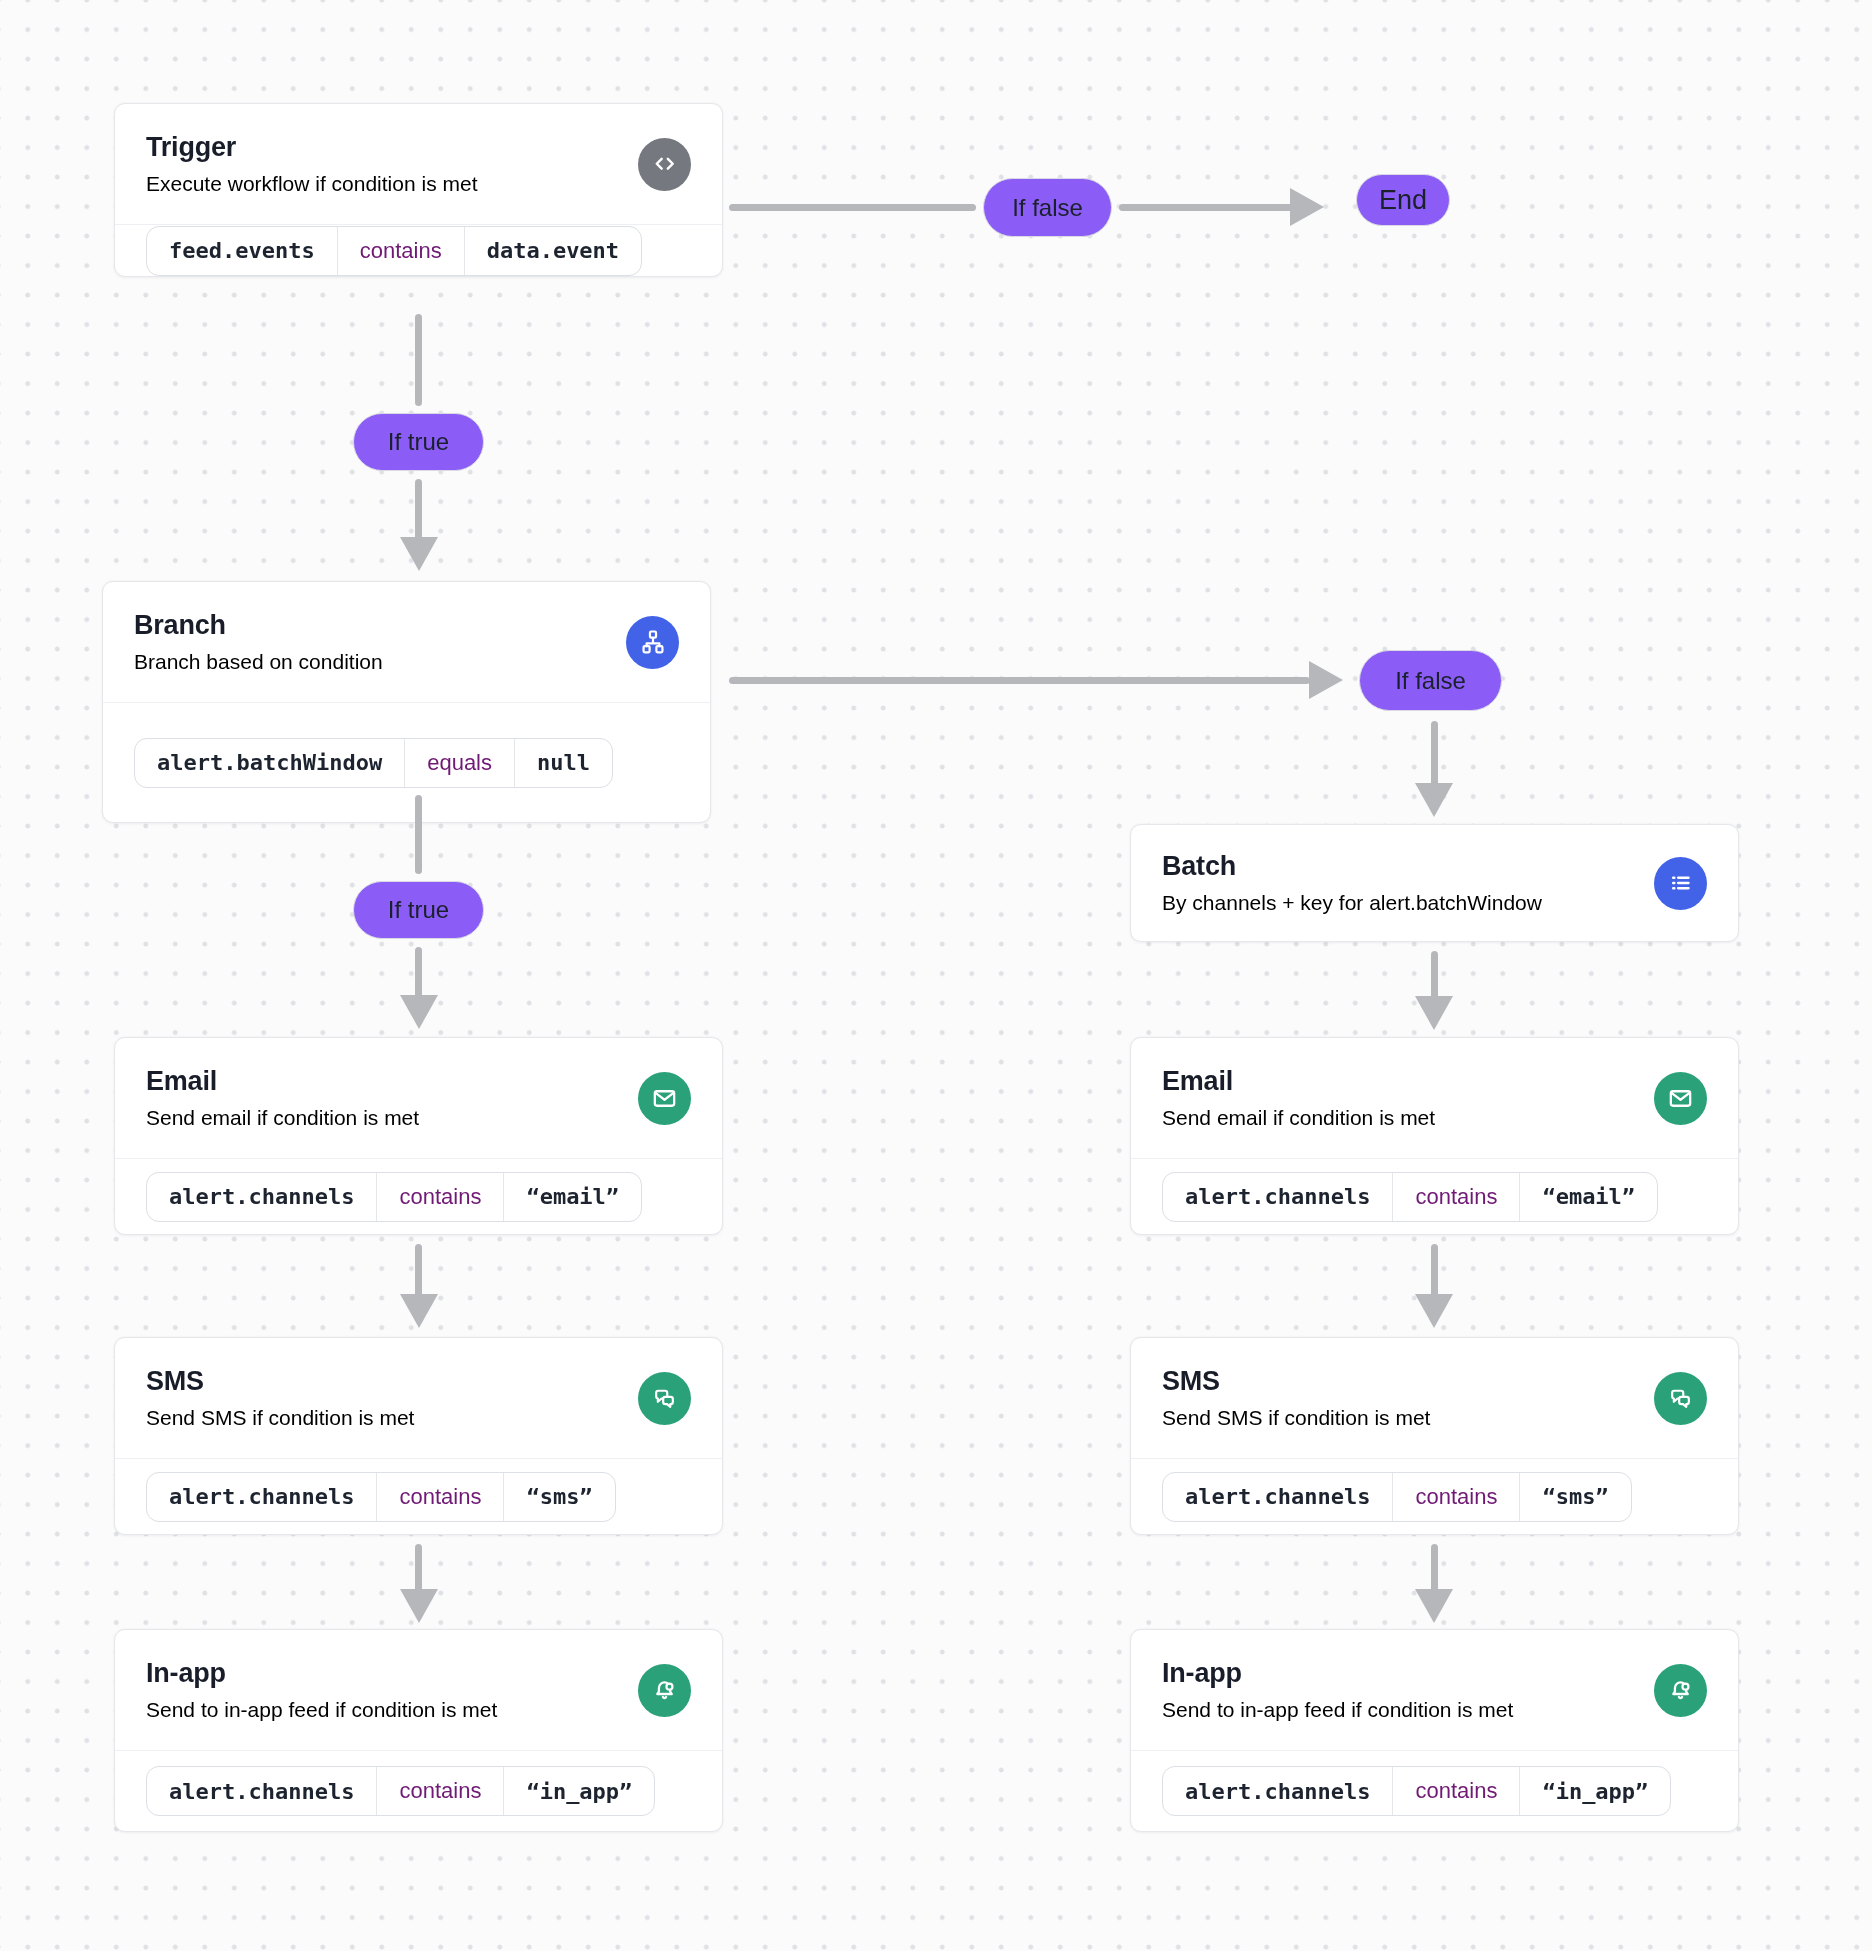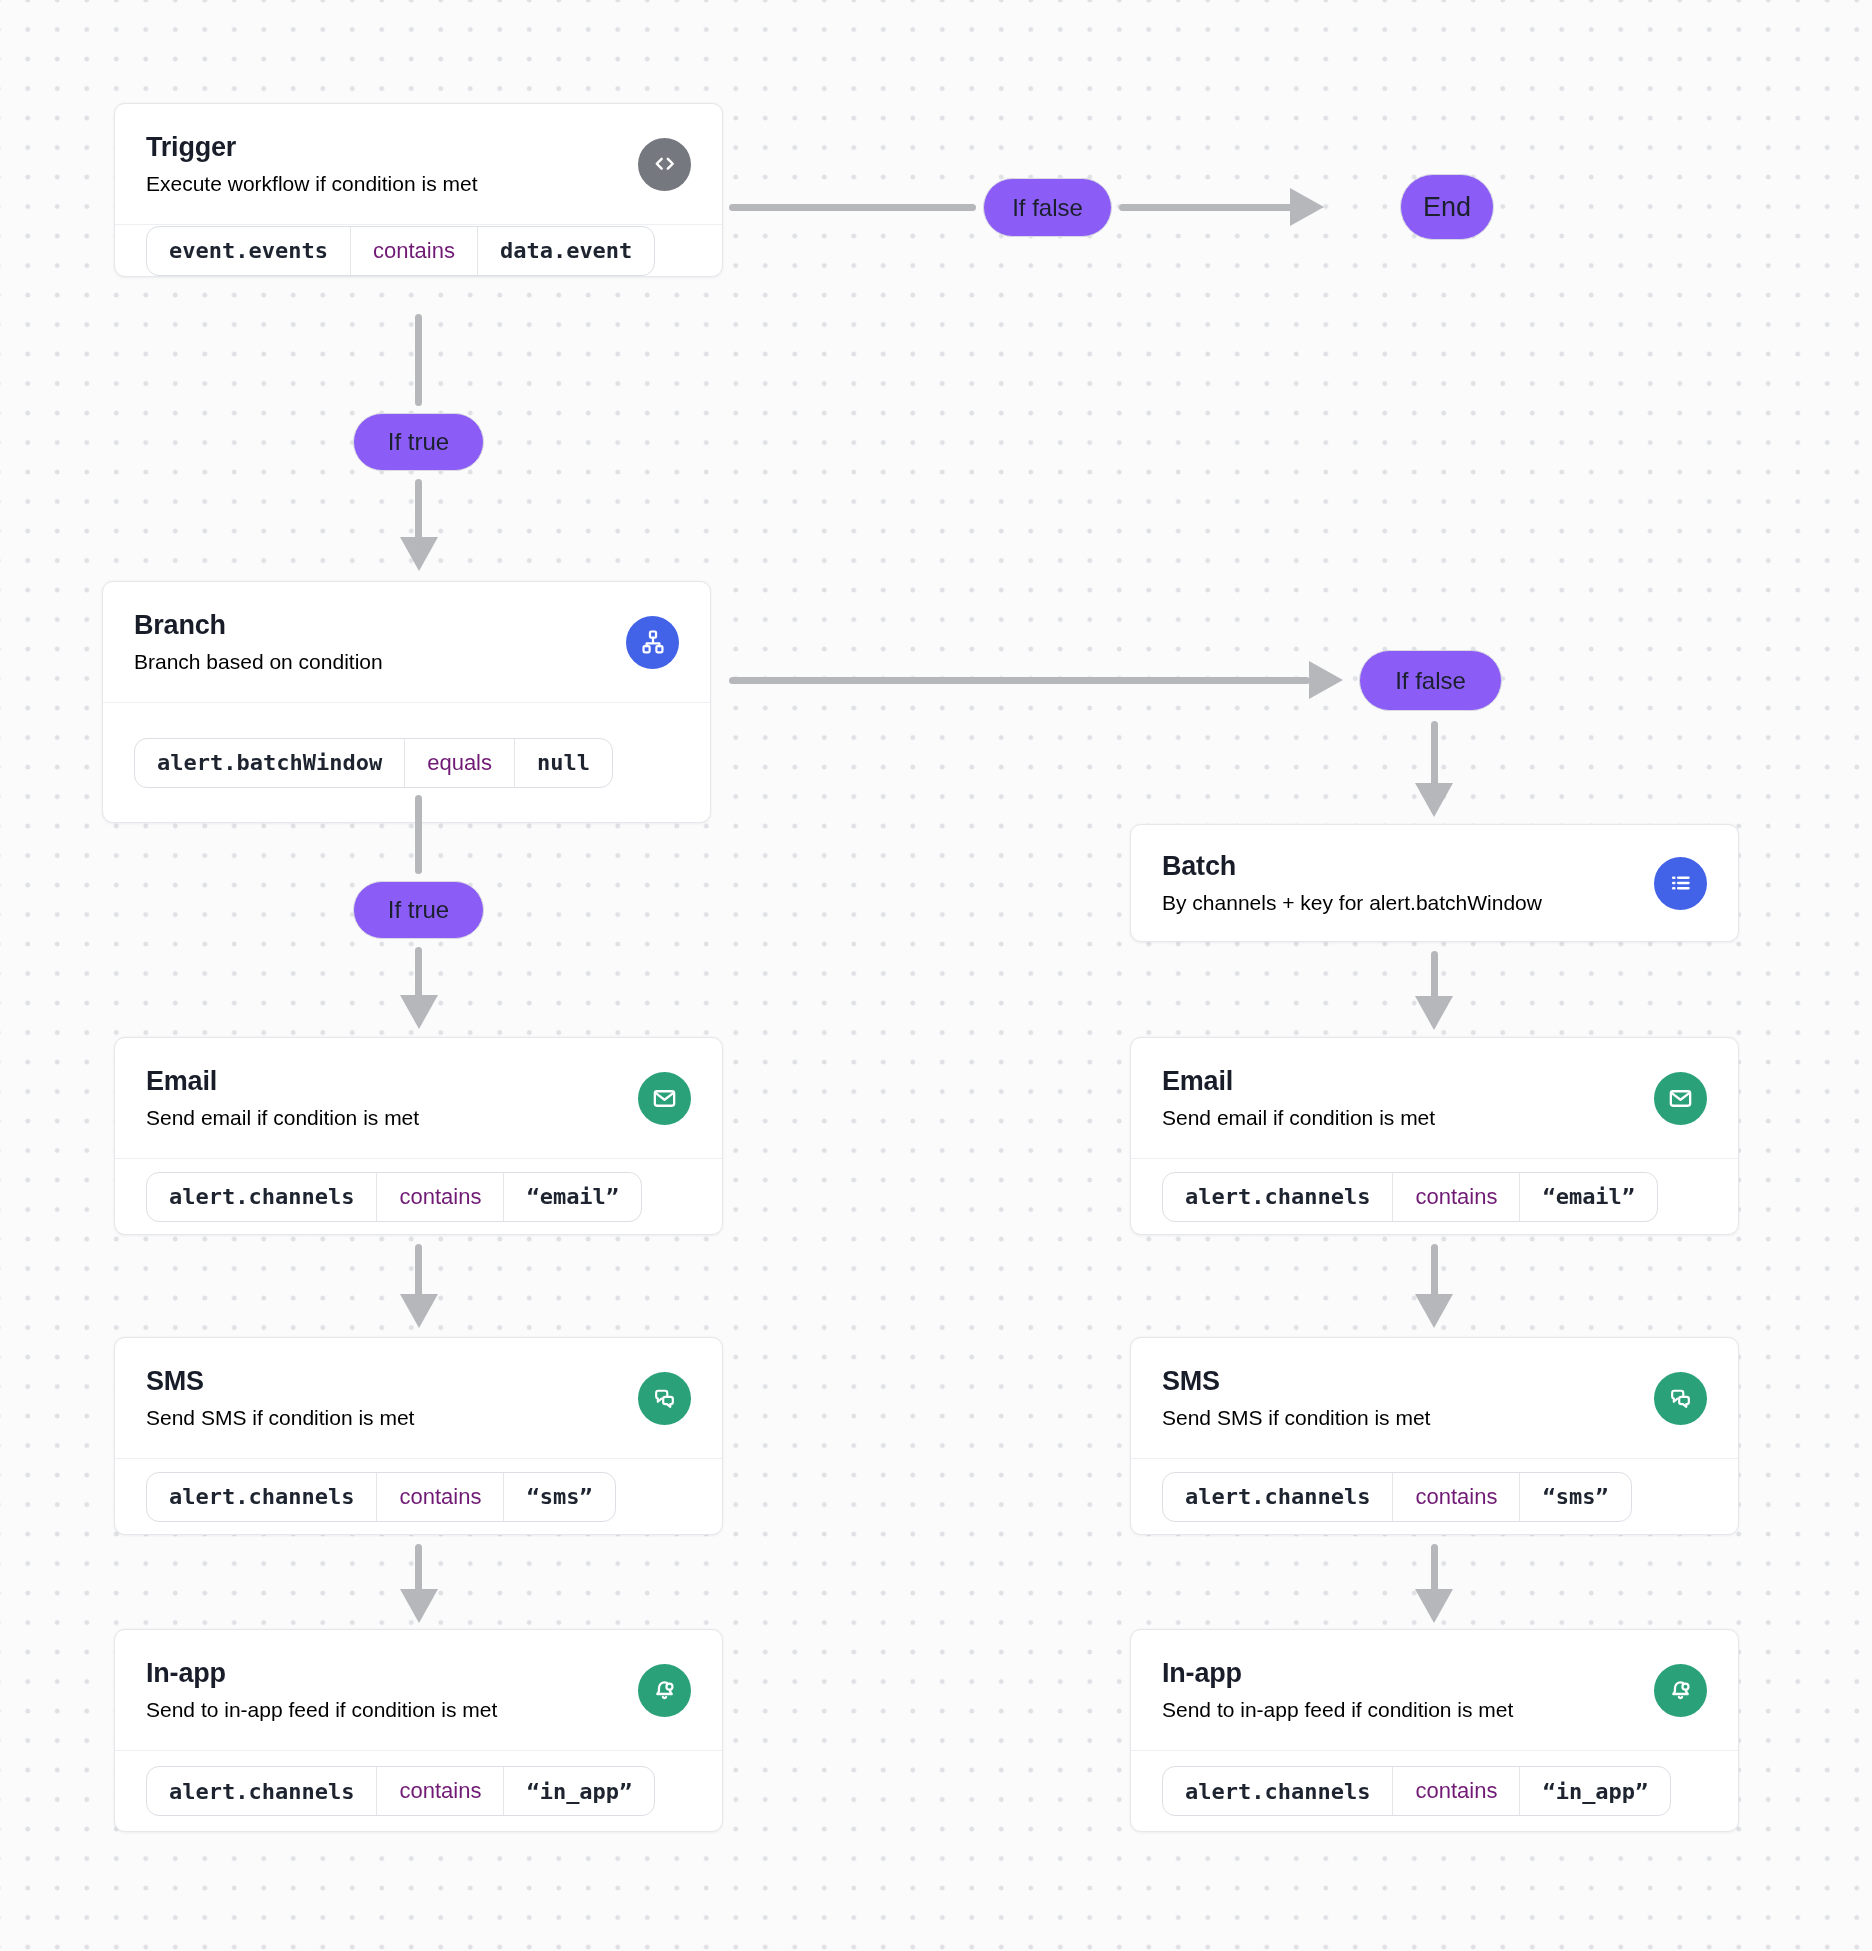"End" div.pill { height: 66px -> 52px; left: 1400px -> 1356px }
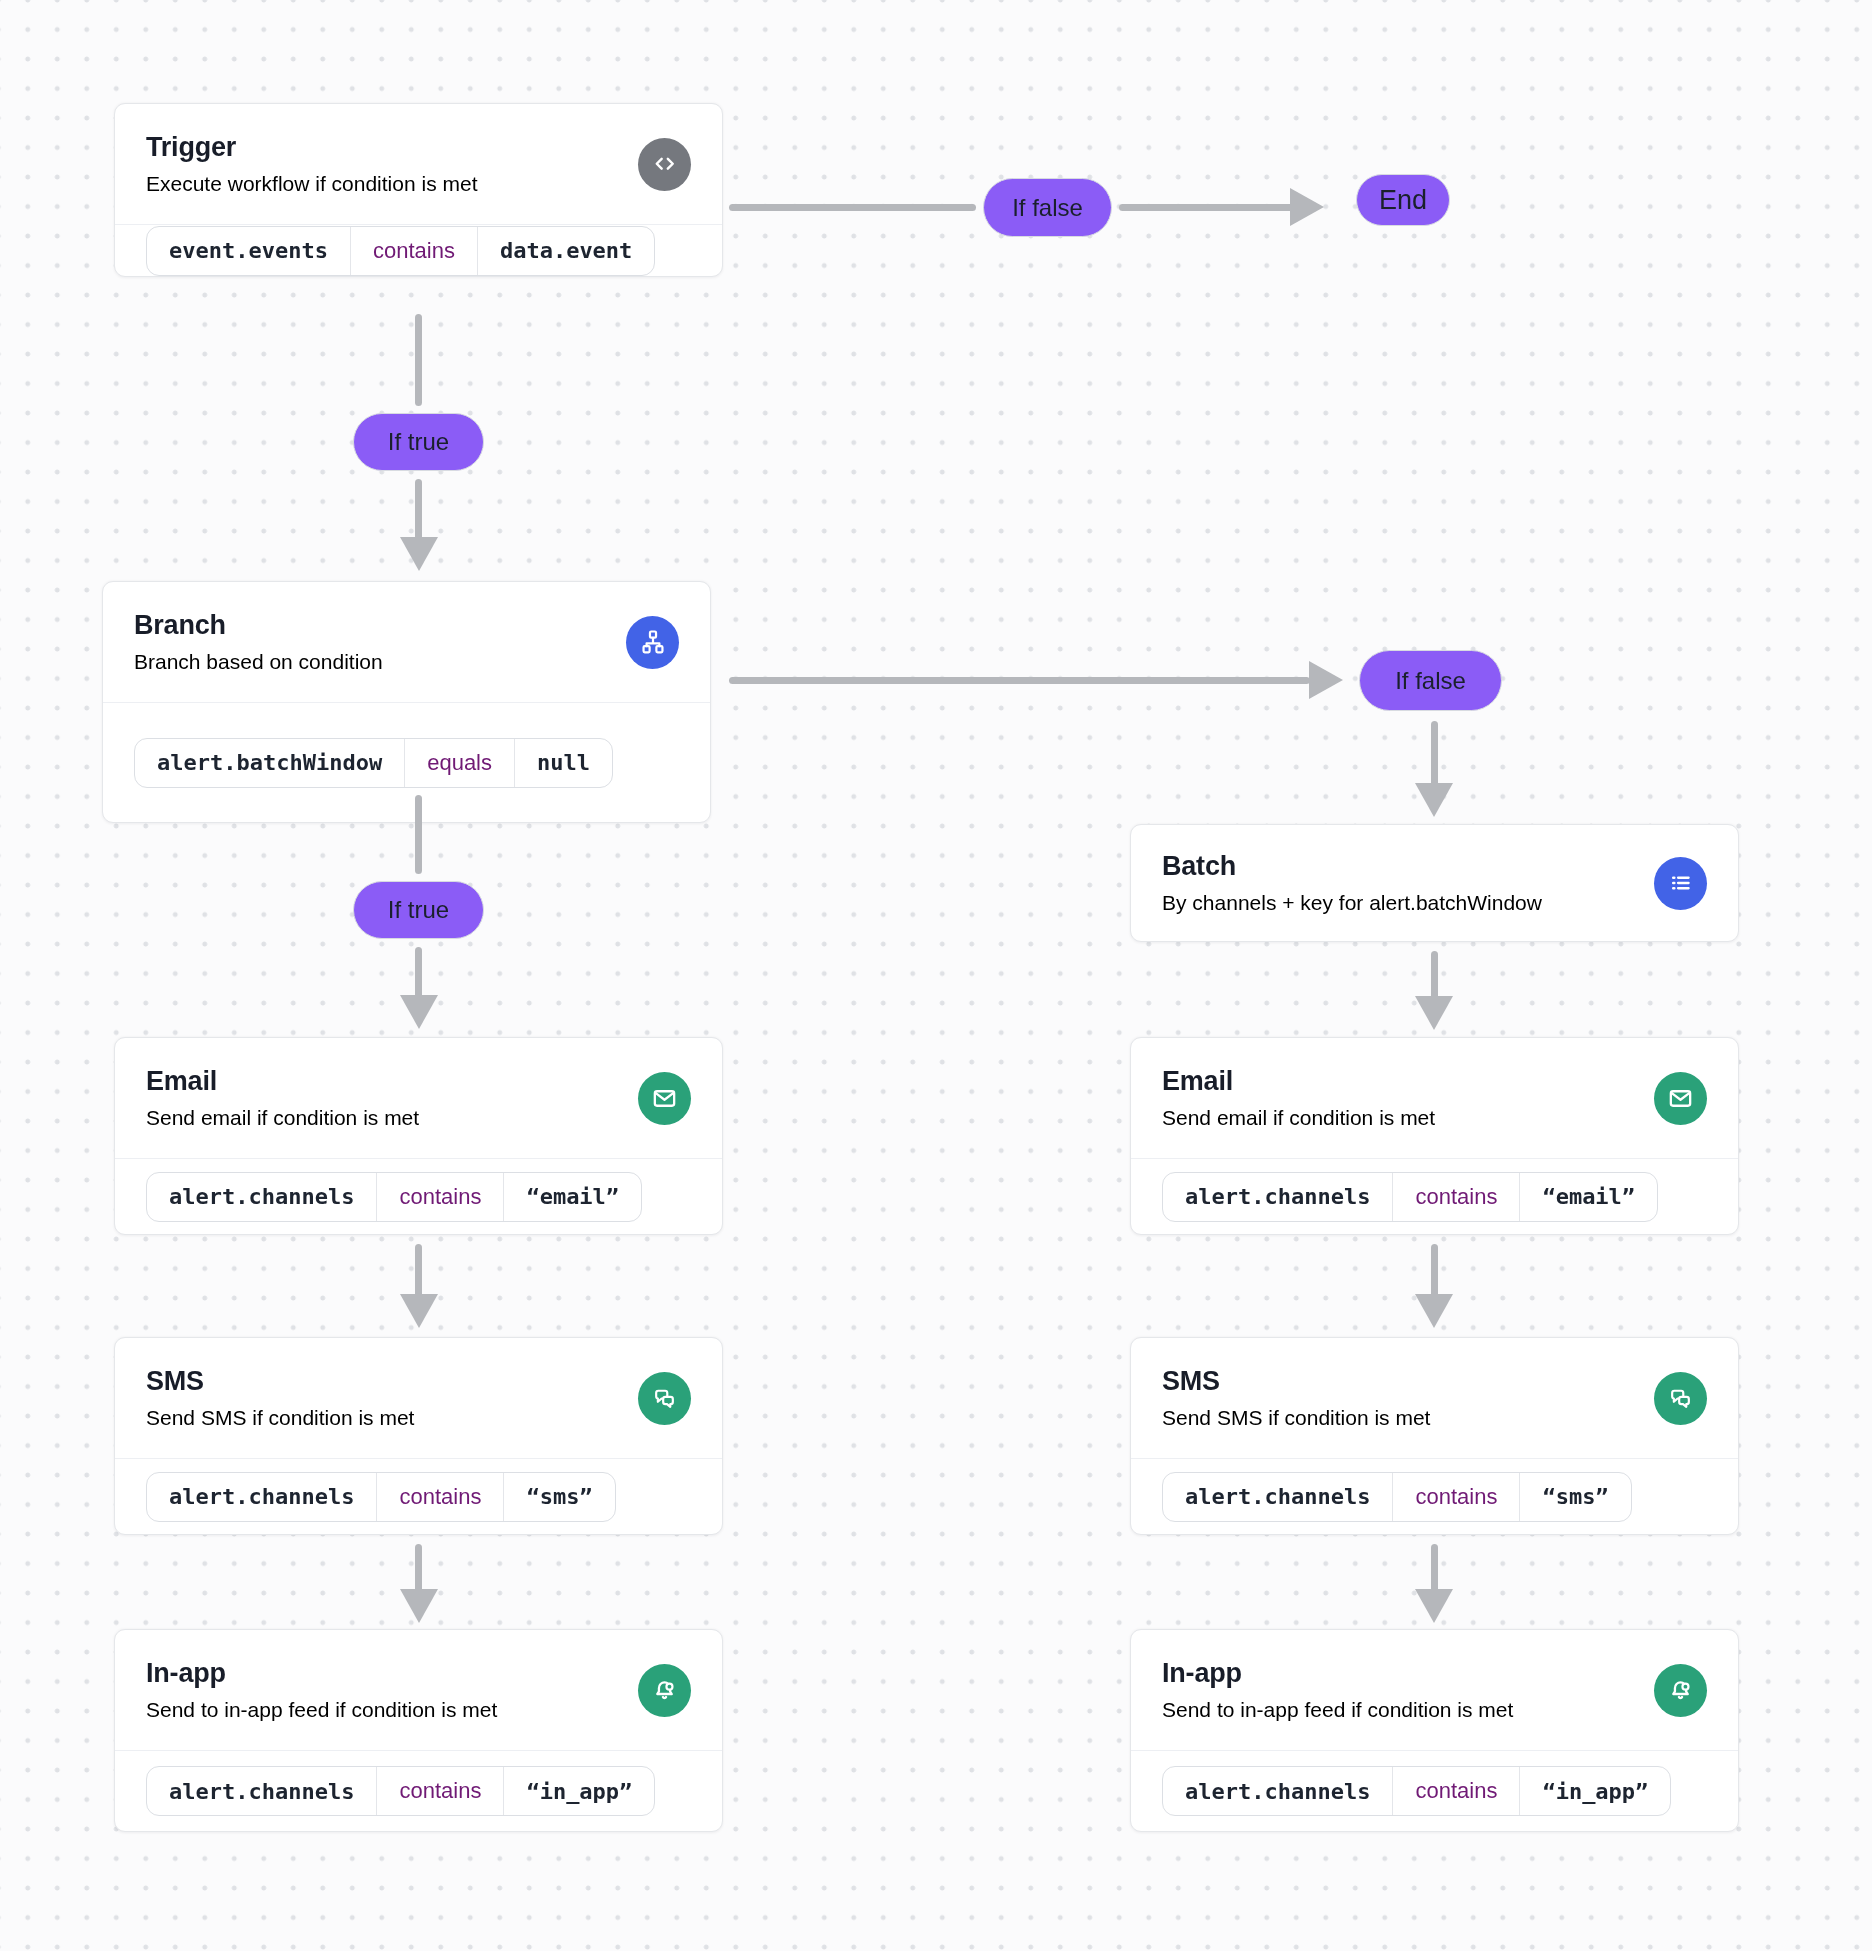"event.events" span.chip-seg { text: event.events -> feed.events }
